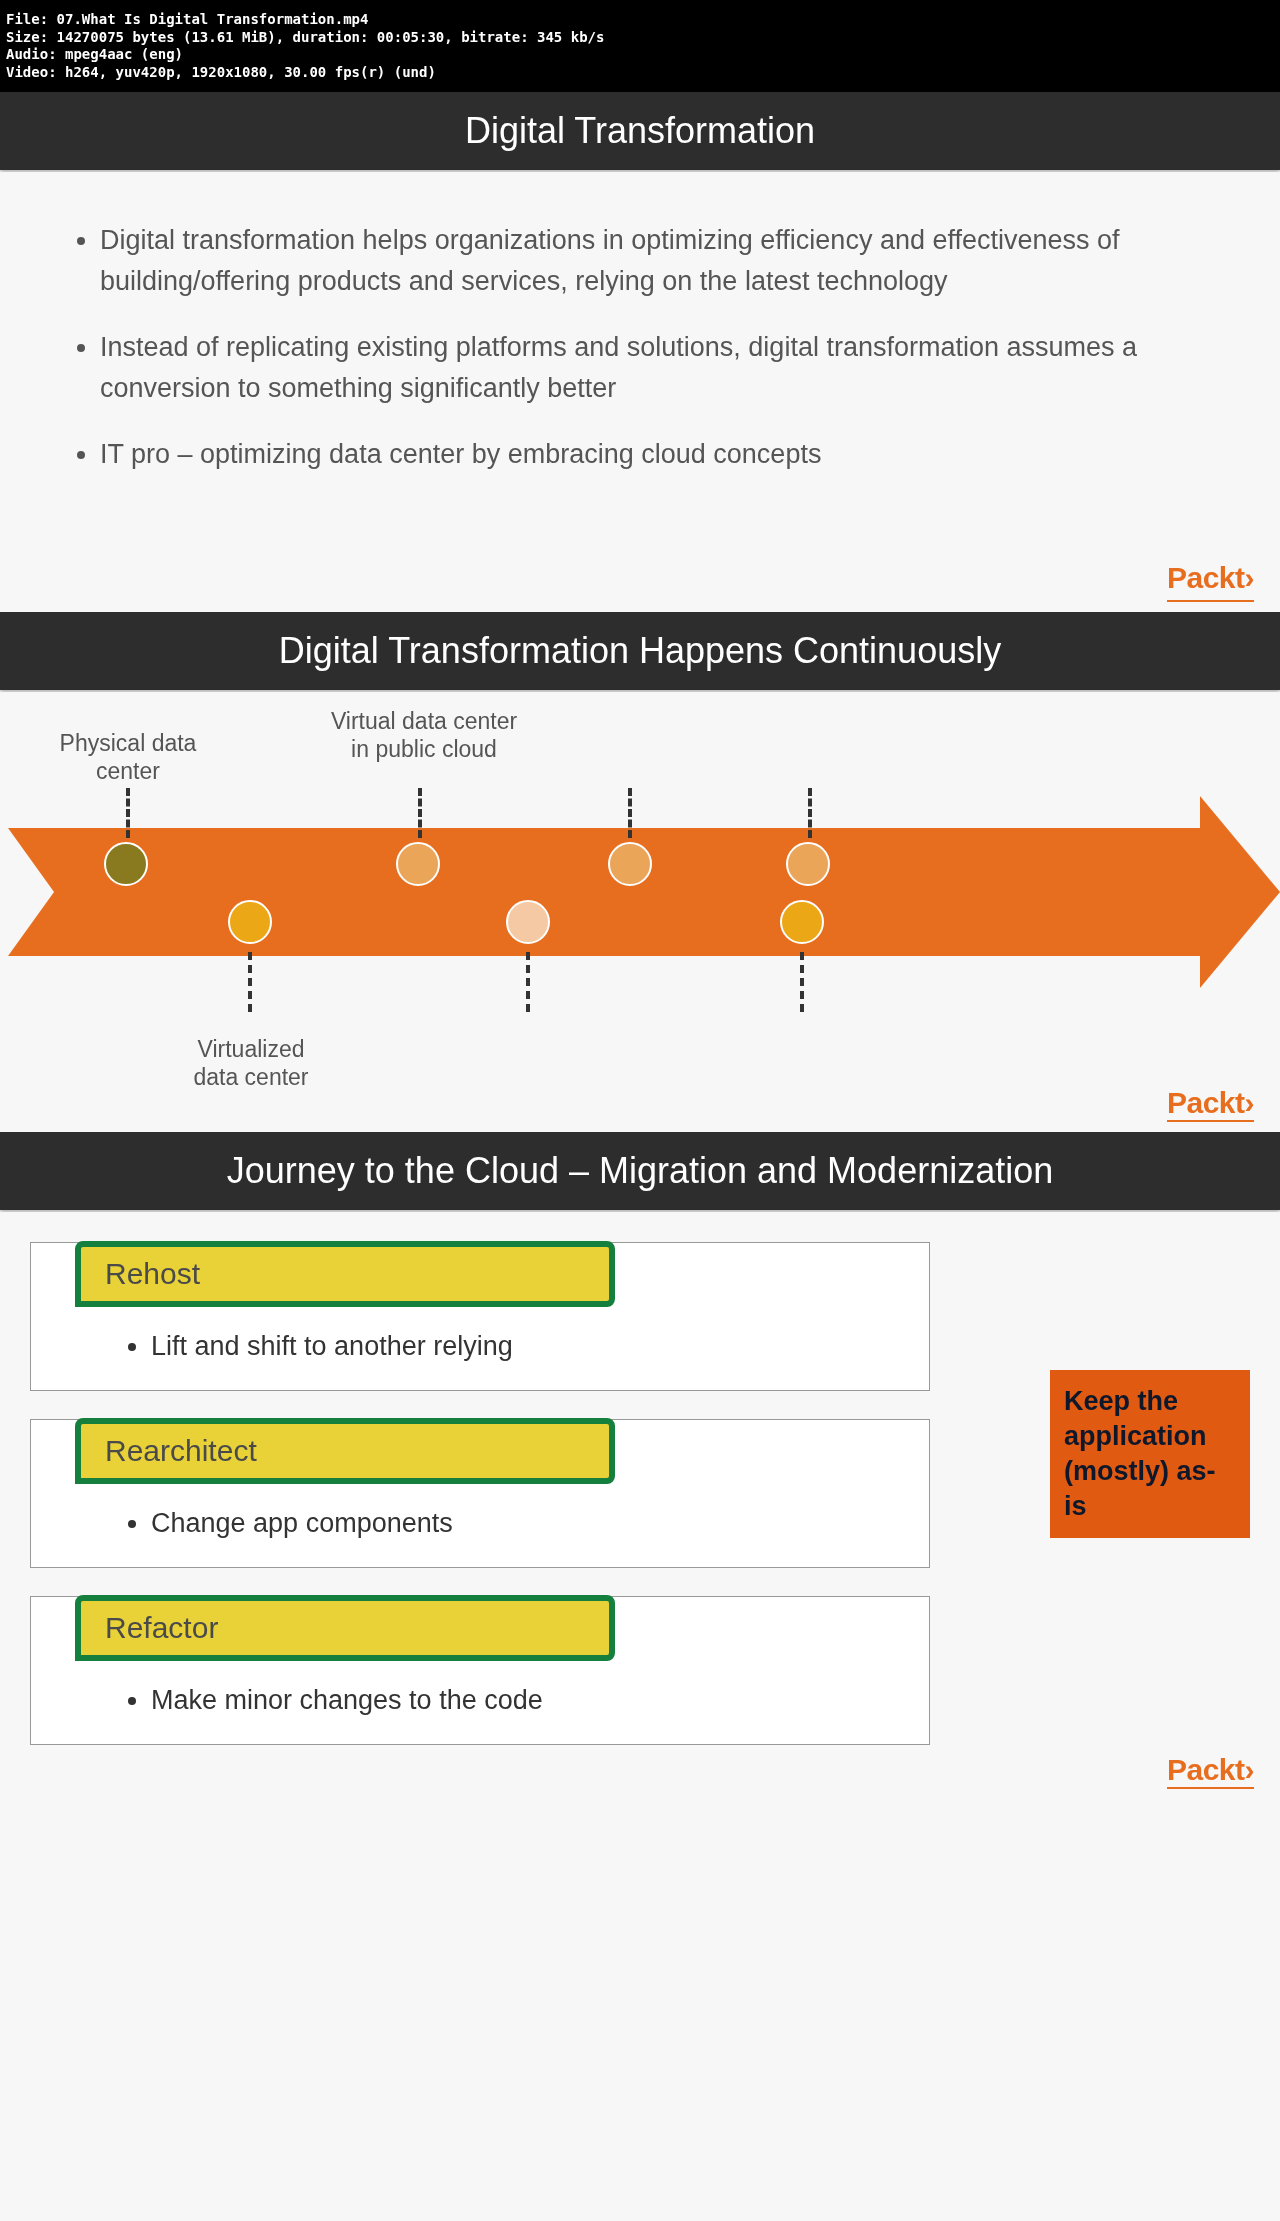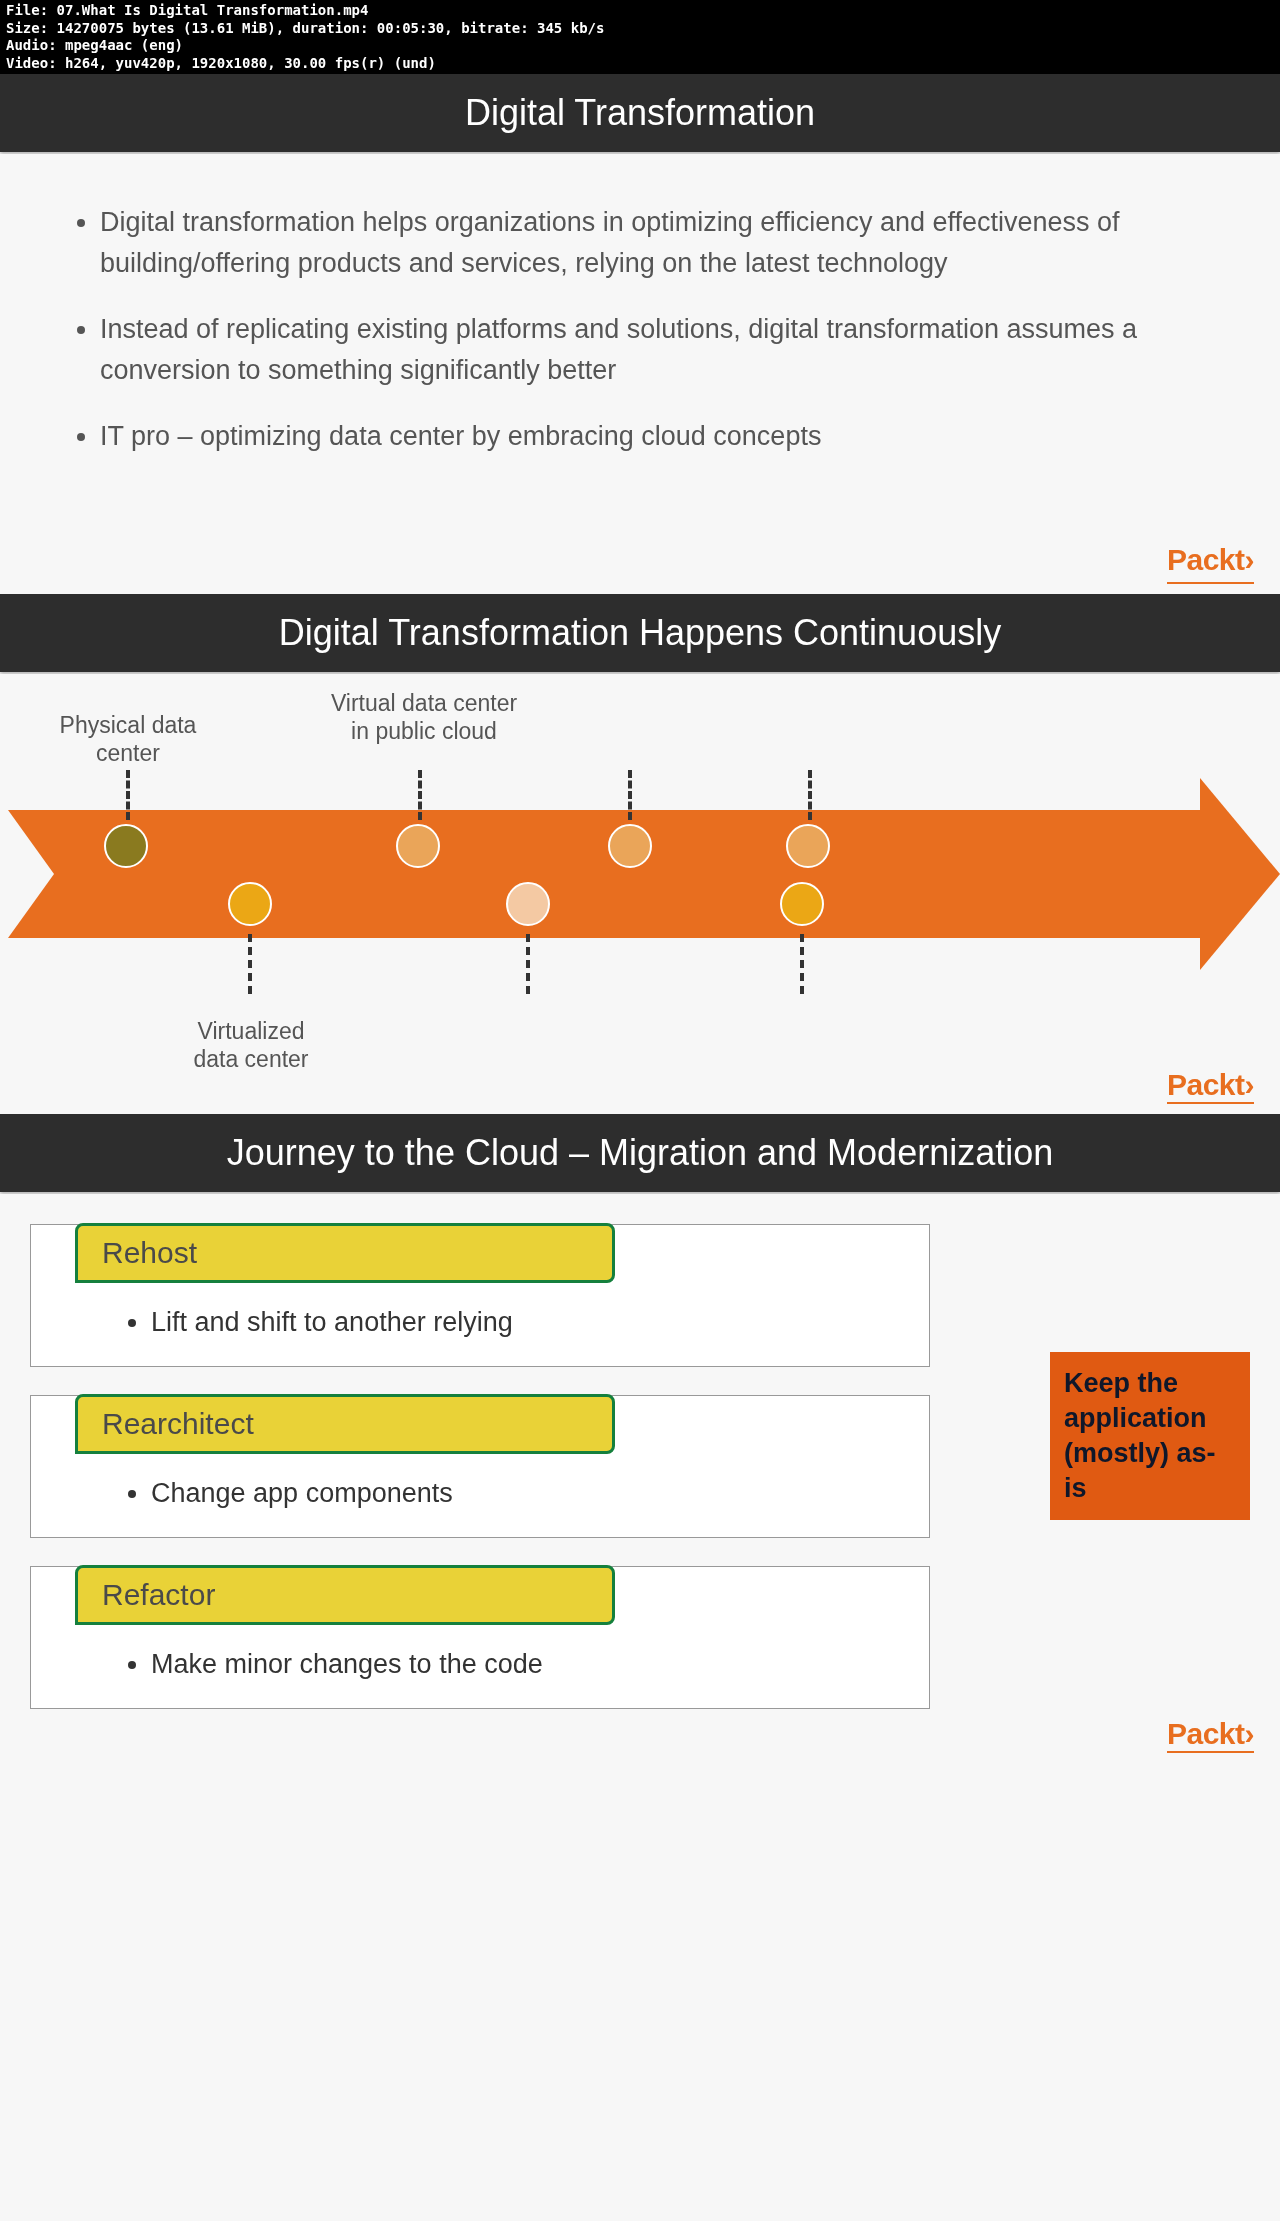"File: 07.What Is Digital" .meta-bar { padding: 2px 6px -> 11px 6px }
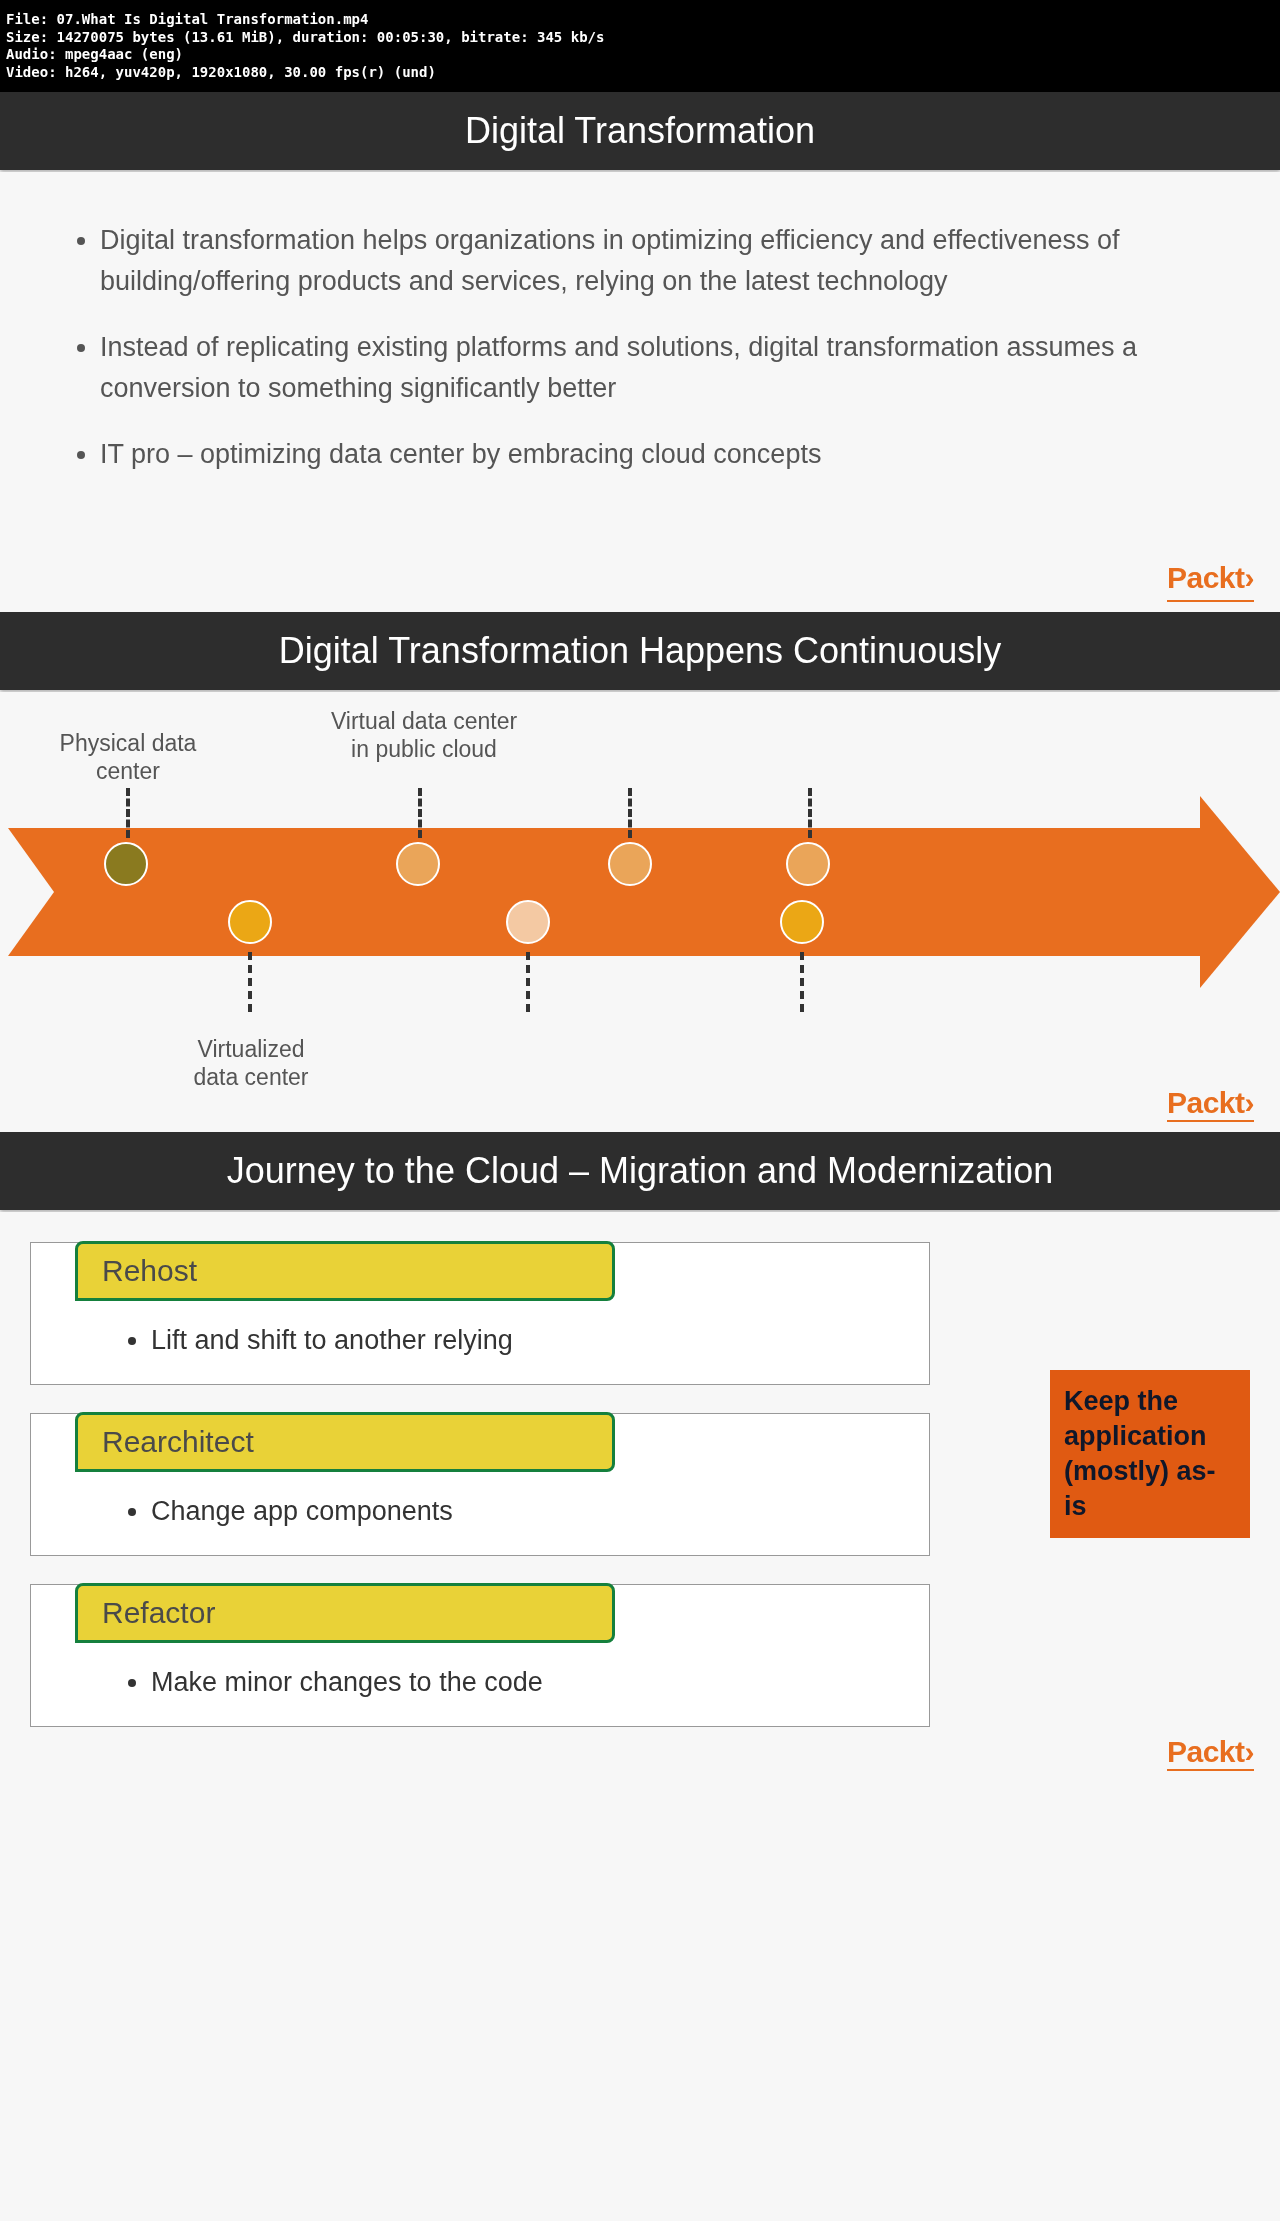"Rehost" .tab { border: 3px solid #15803d -> 6px solid #15803d }
